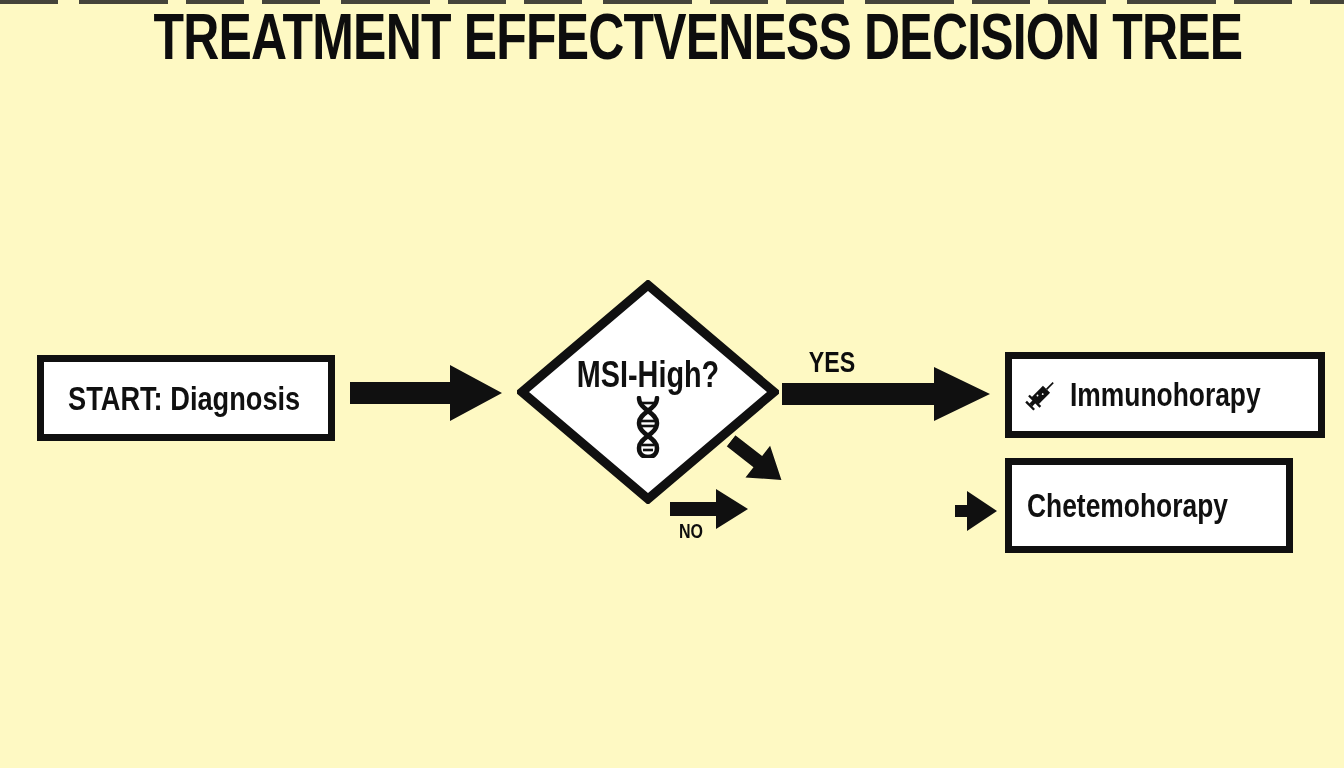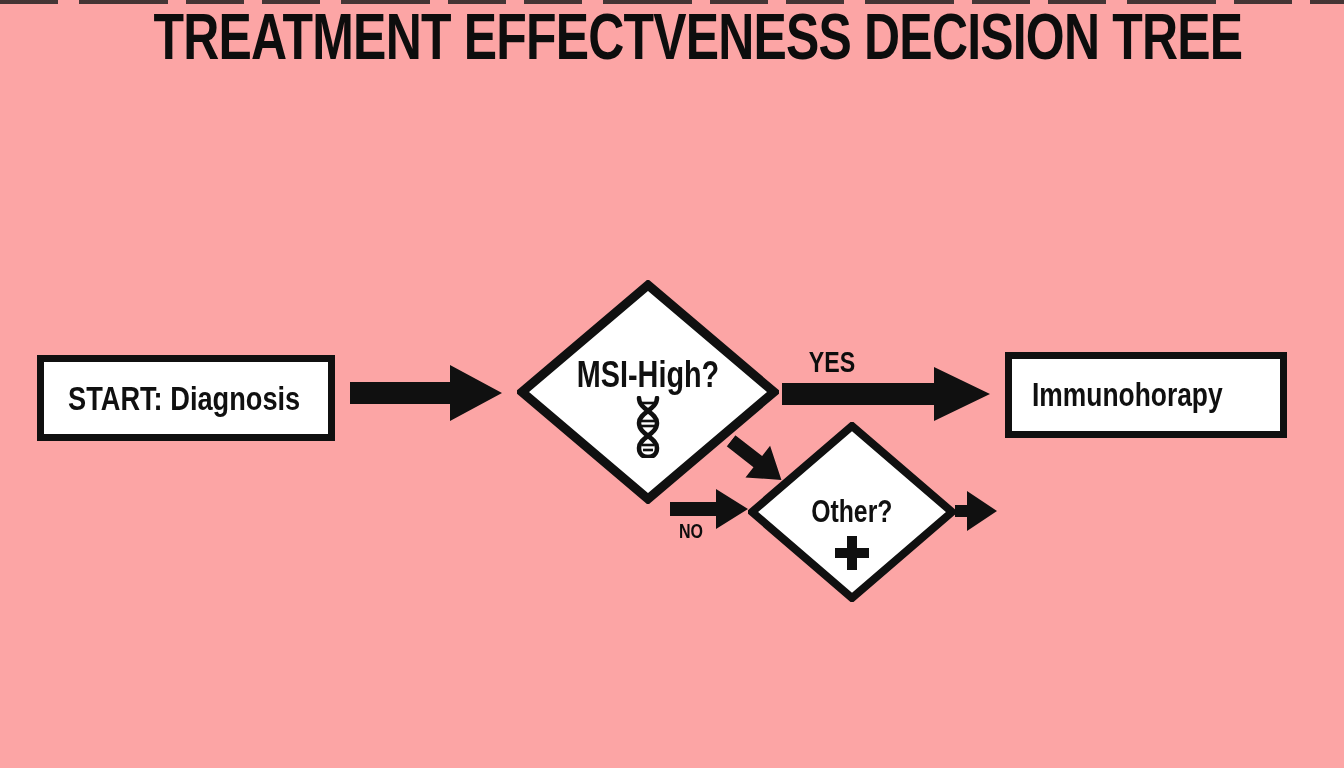"TREATMENT EFFECTVENESS DECISION TREE" #canvas { background: #fca5a5 -> #fef9c3 }
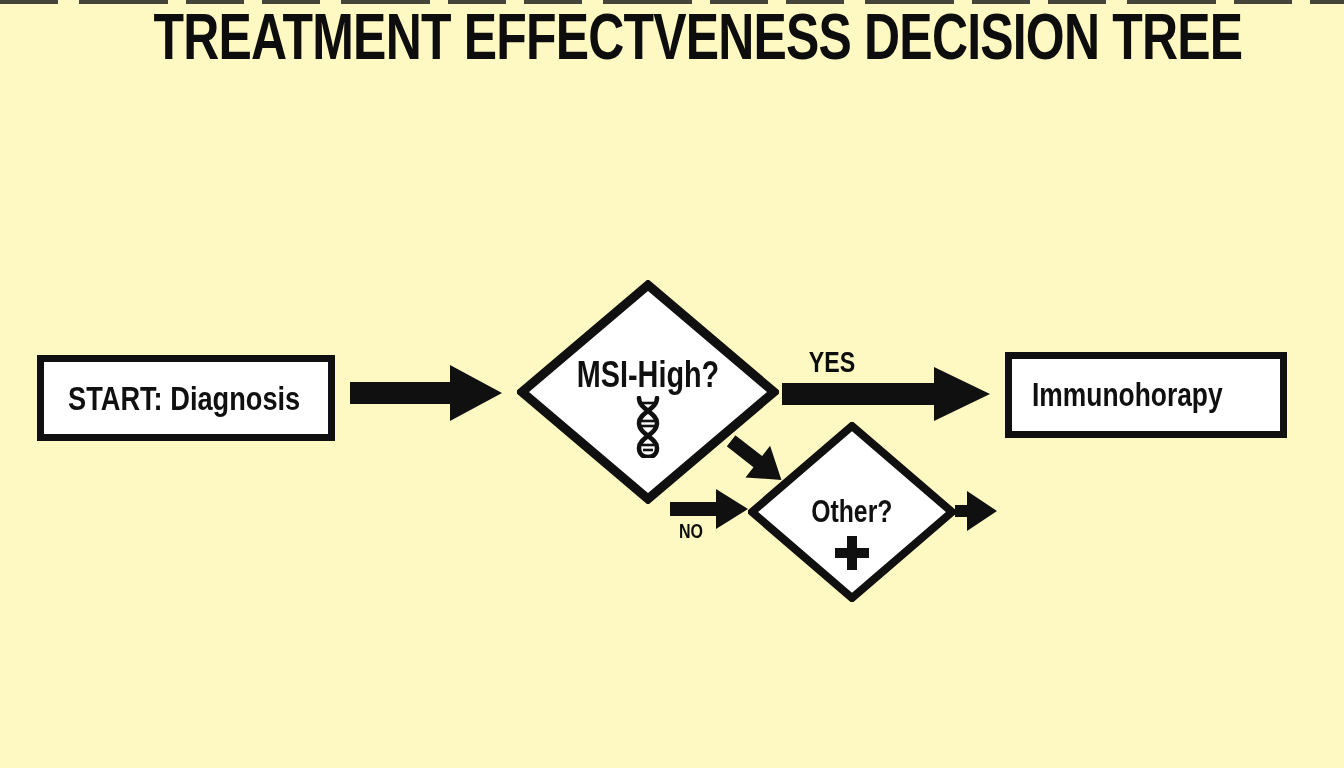"Immunohorapy" #immuno-box { width: 282px -> 320px }
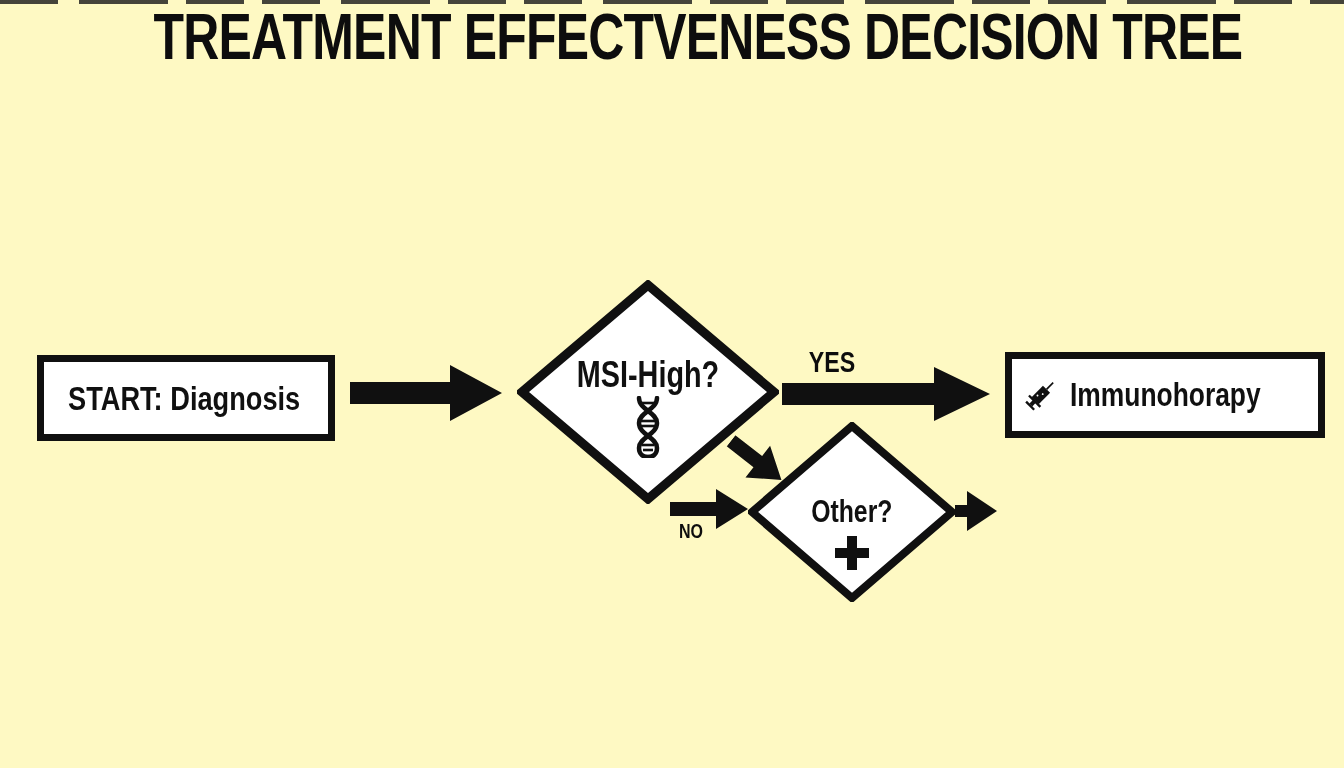"Other?" div.diamond-wrap { html: <div> <svg> <polygon></polygon> </svg> <div> <span>Other?</span> </div> <div> <div></div> </div> </div> -> none }
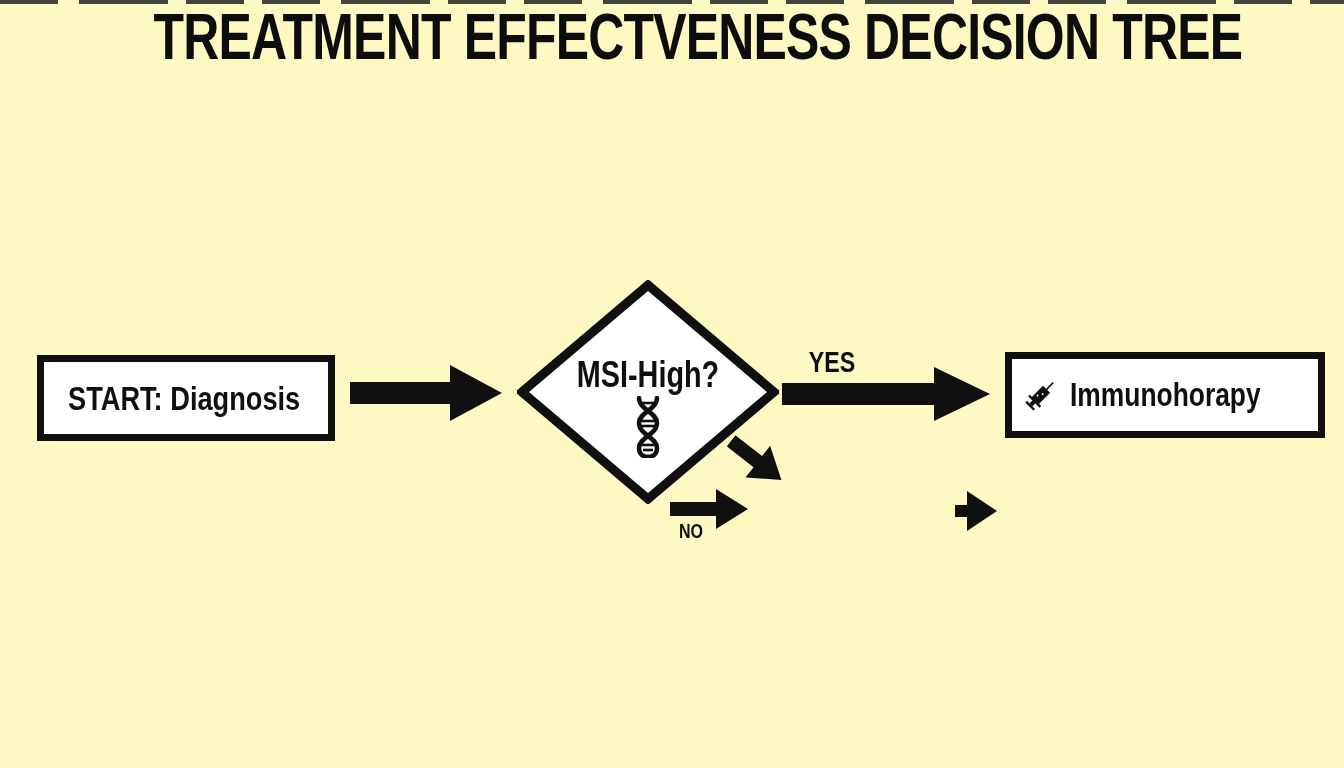"Chetemohorapy" div.node-box { html: none -> <div> <span>Chetemohorapy</span> <svg> <rect></rect> <rect></rect> <rect></rect> </svg> </div> }
